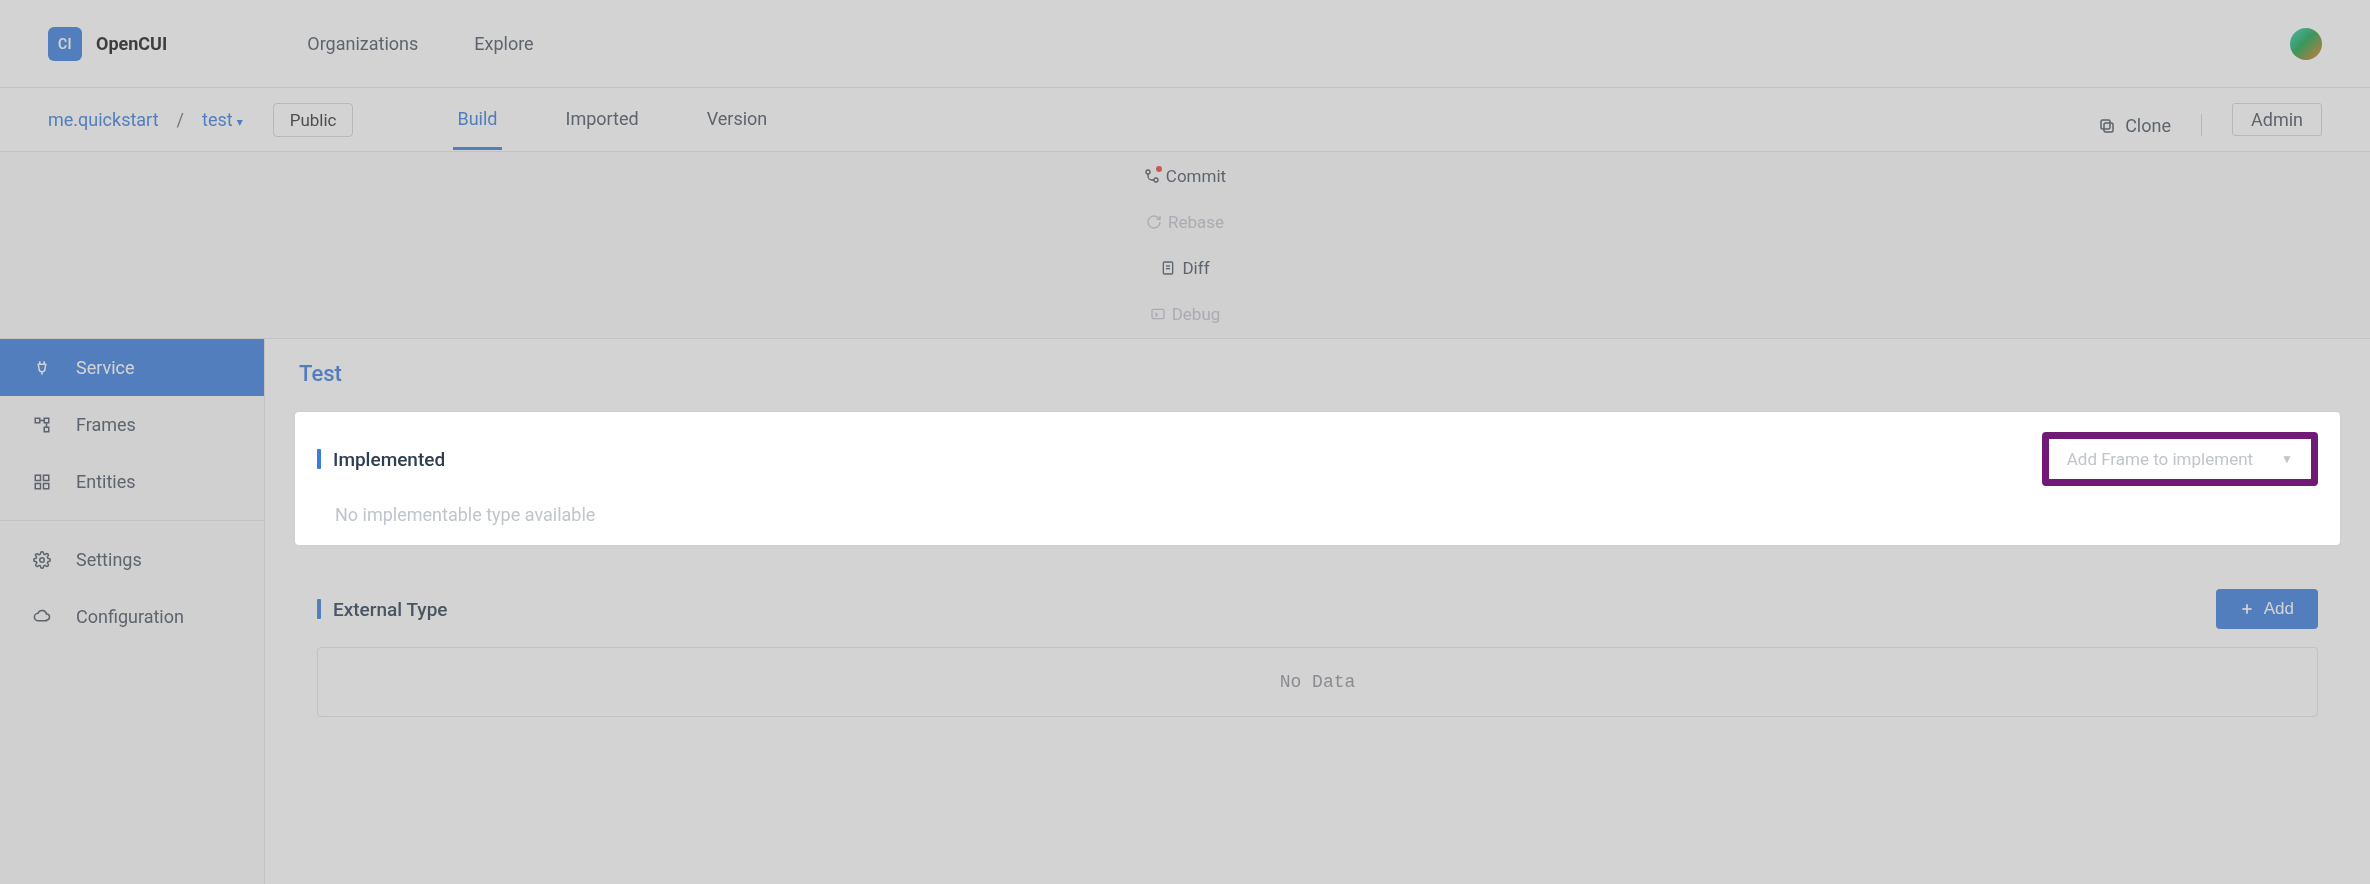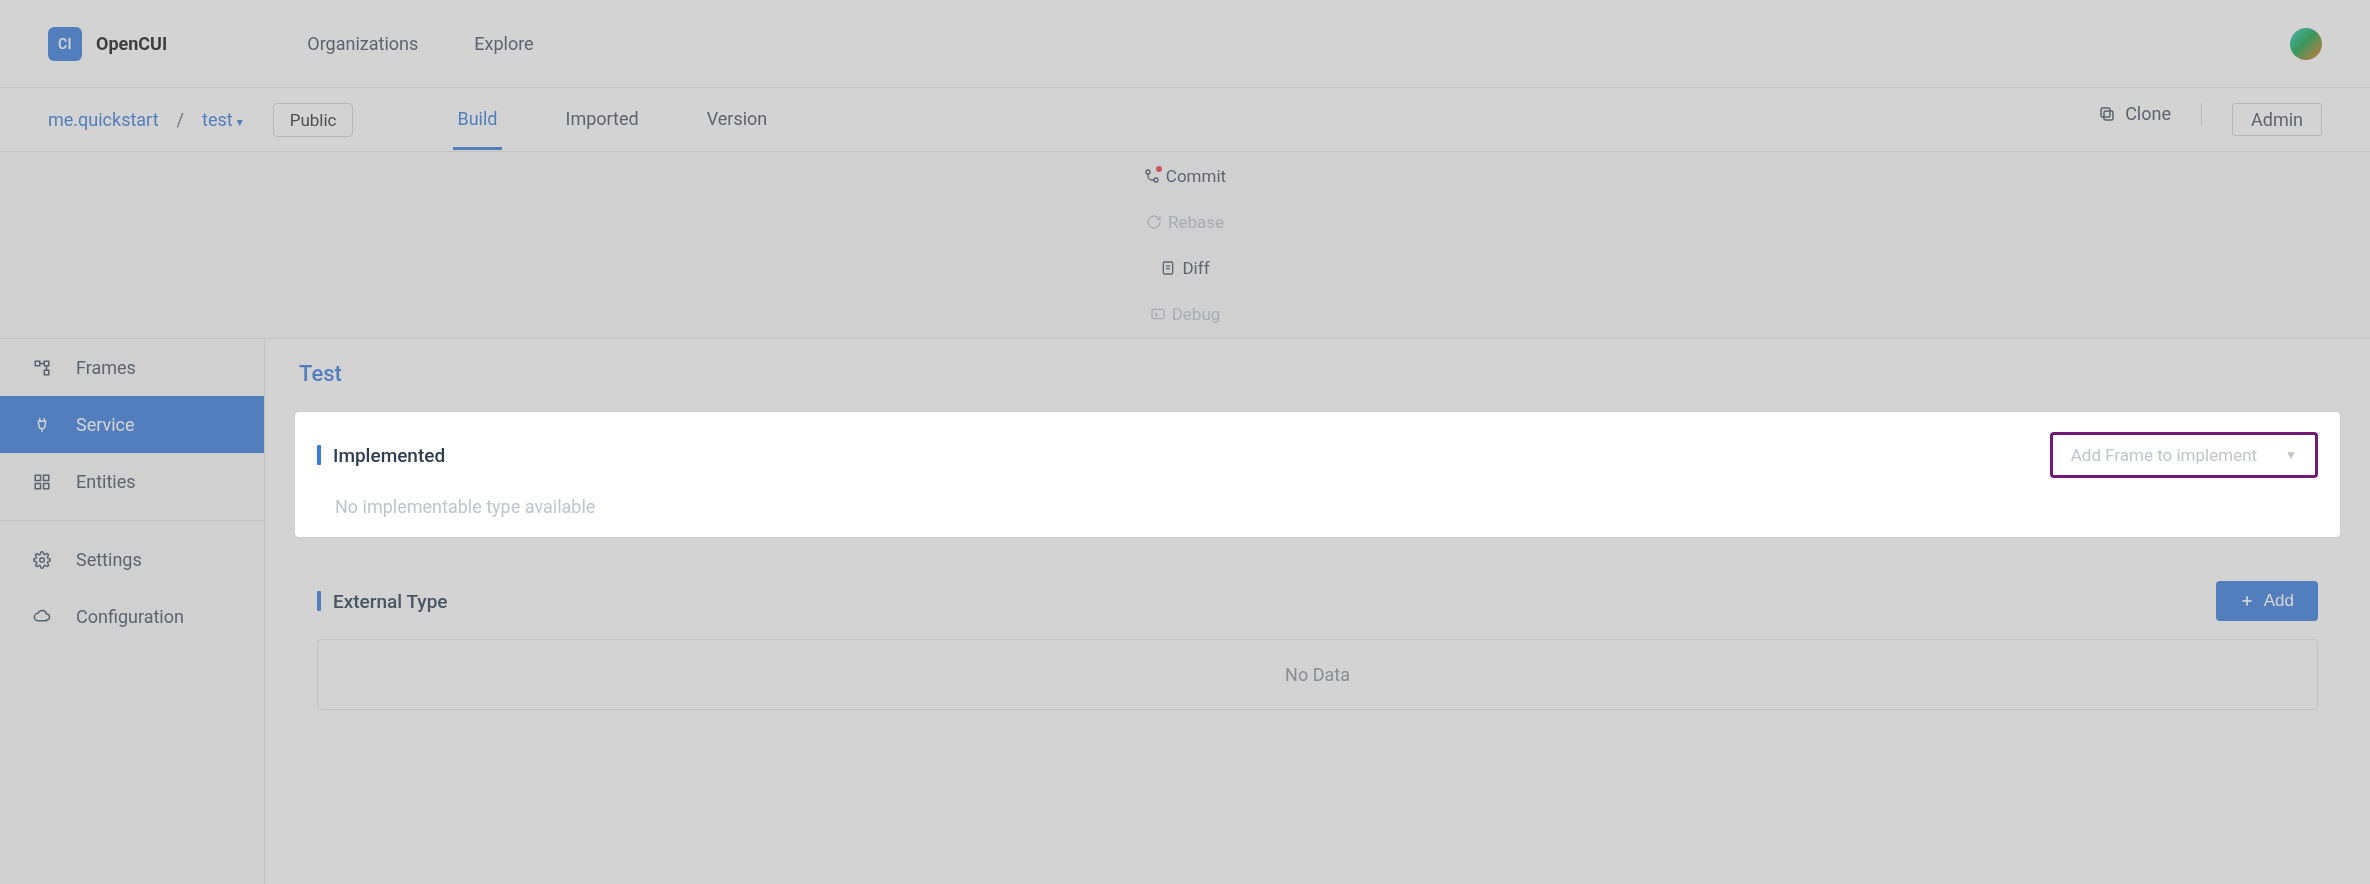"Clone" .subheader-right { align-items: flex-start -> flex-end }
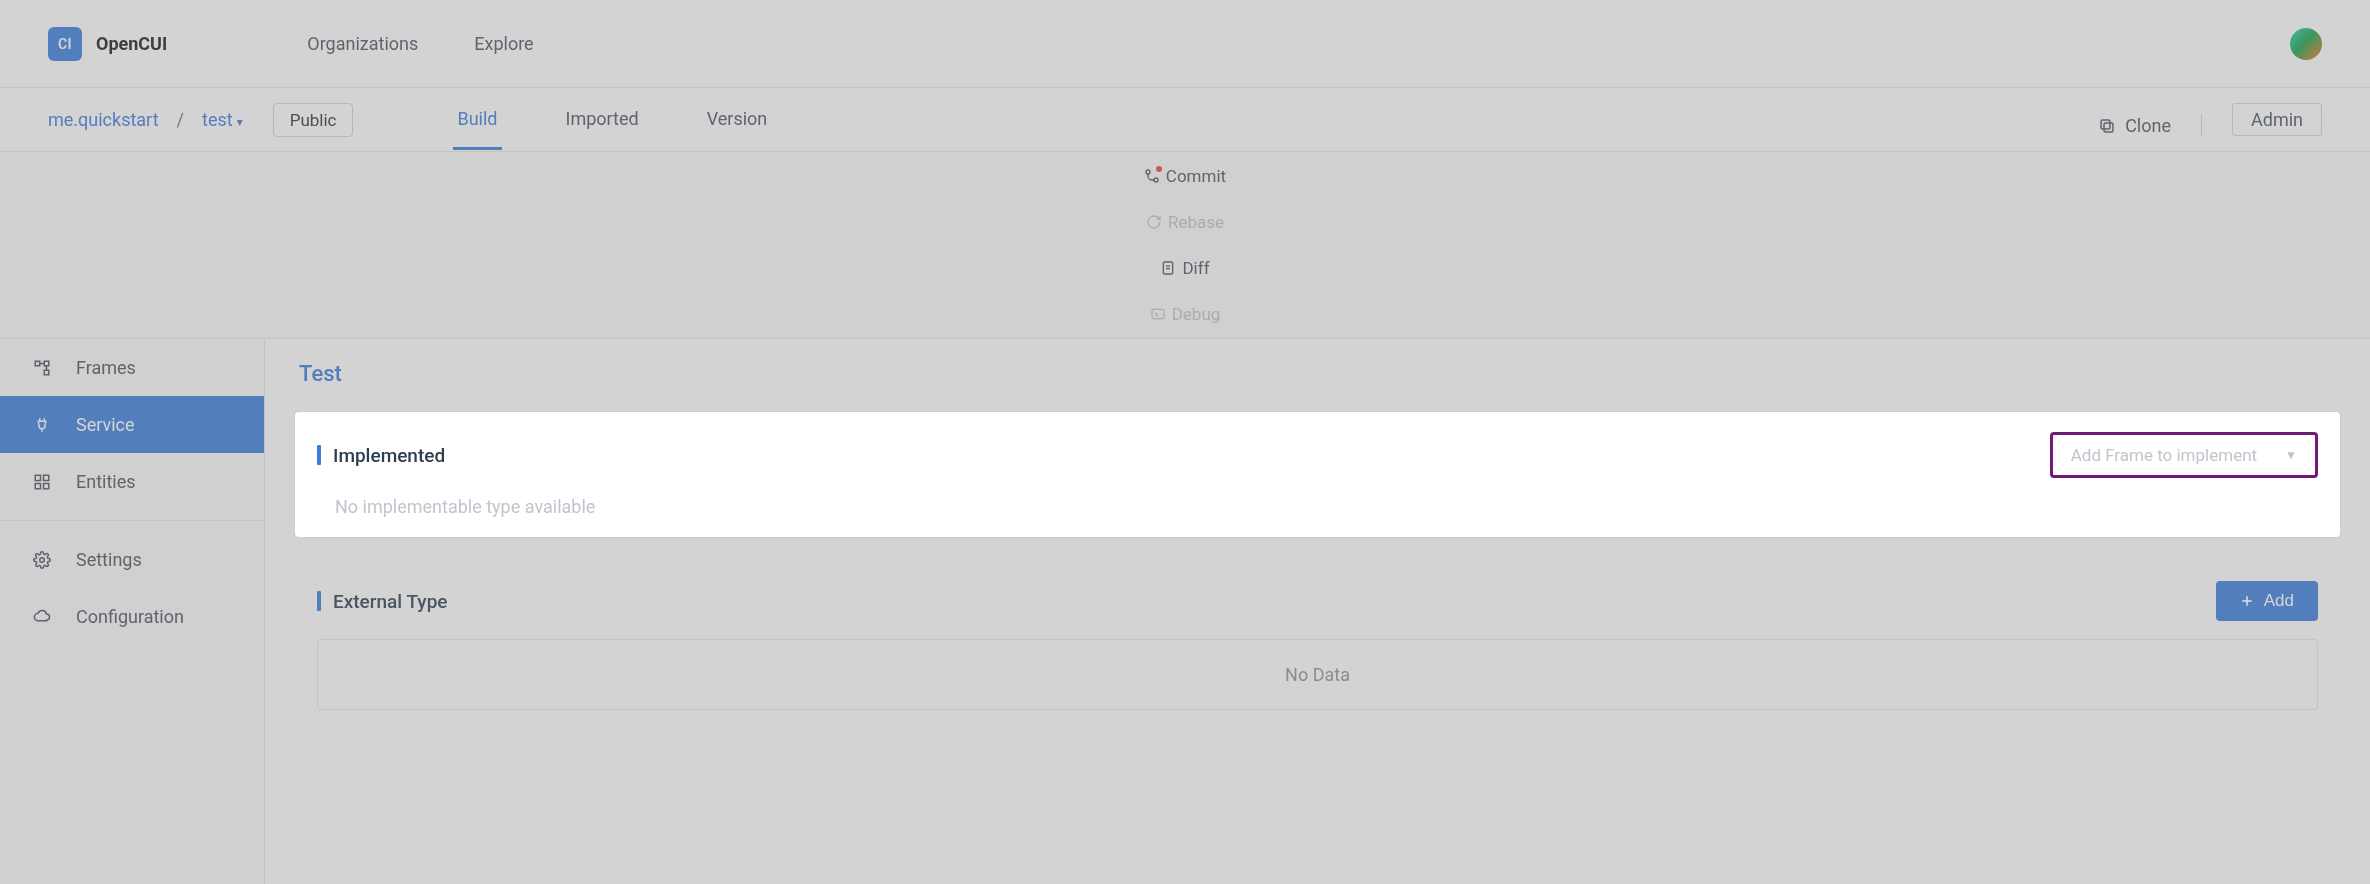"Frames" div.side-item { order: before "Service" -> after "Service" }
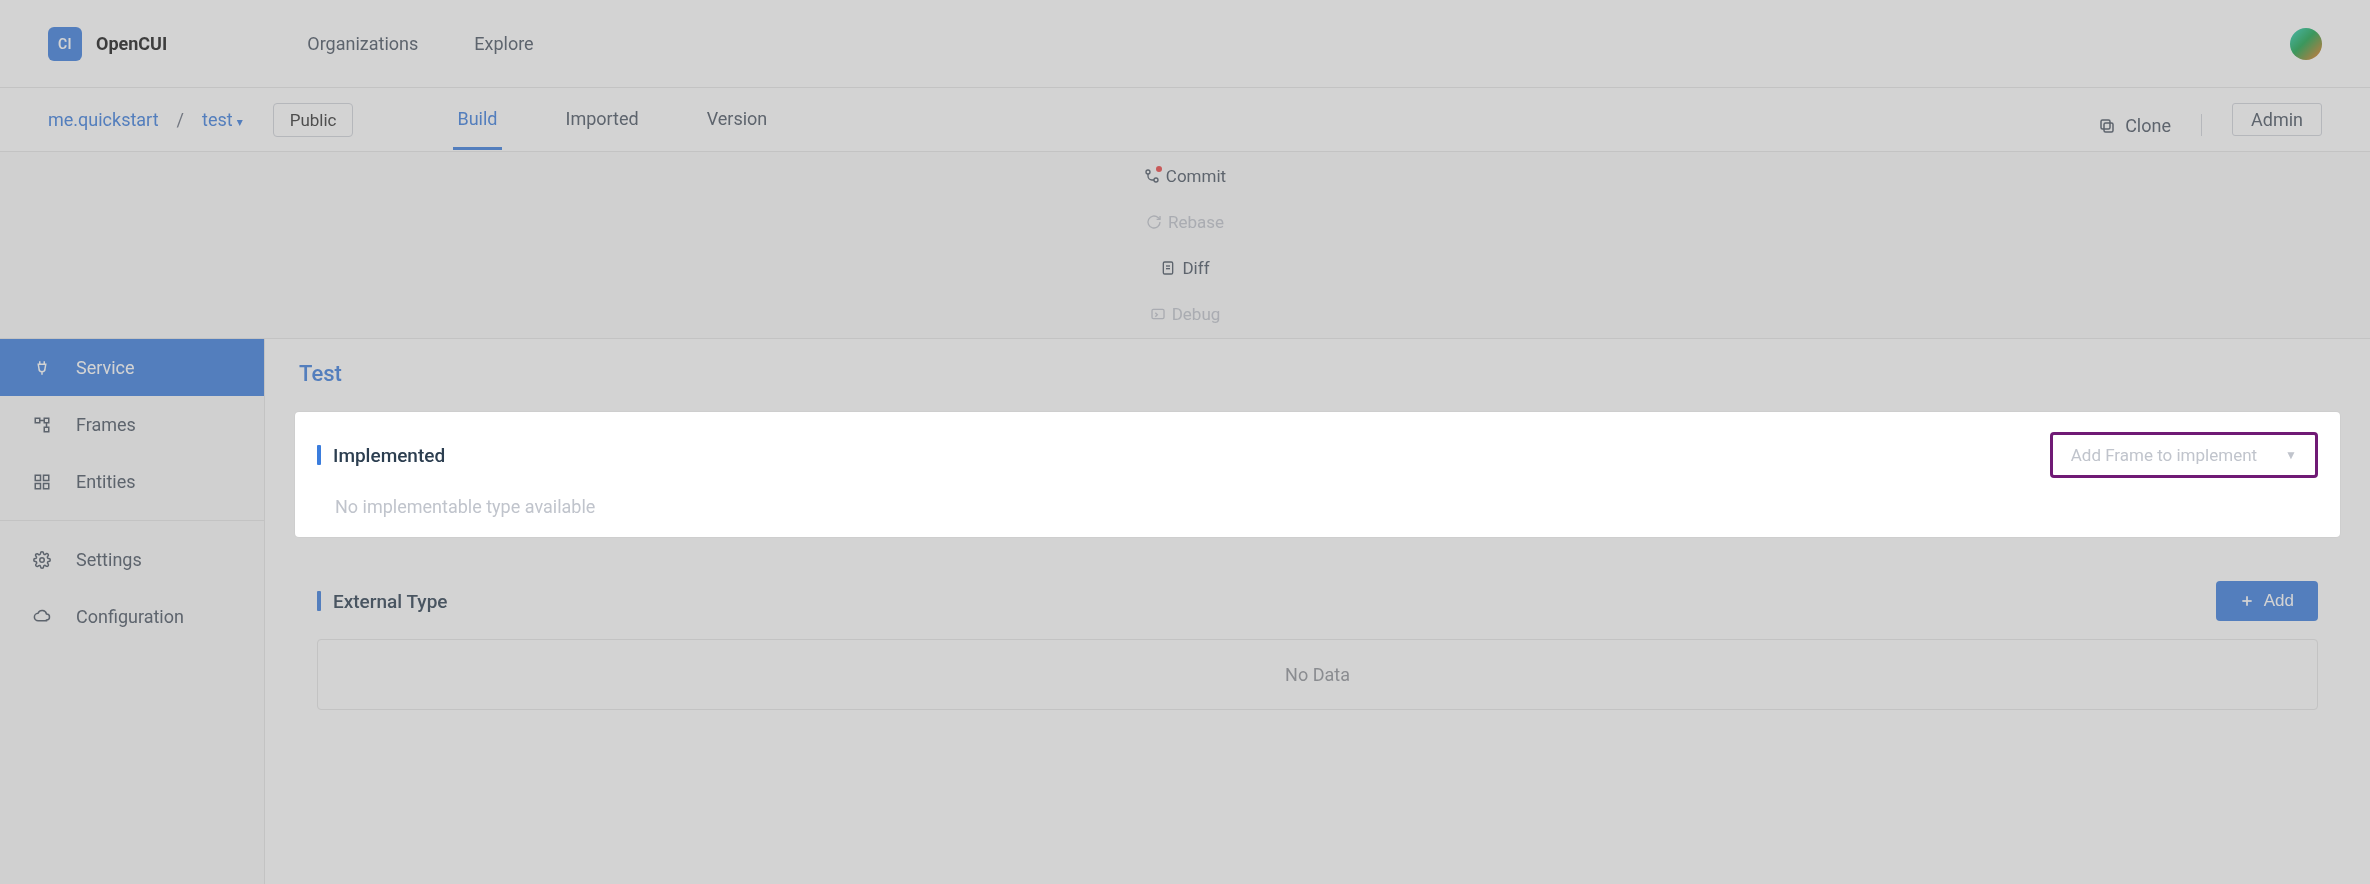"Add Frame to implement" .placeholder-select { border: 3px solid #701a75 -> 7px solid #701a75 }
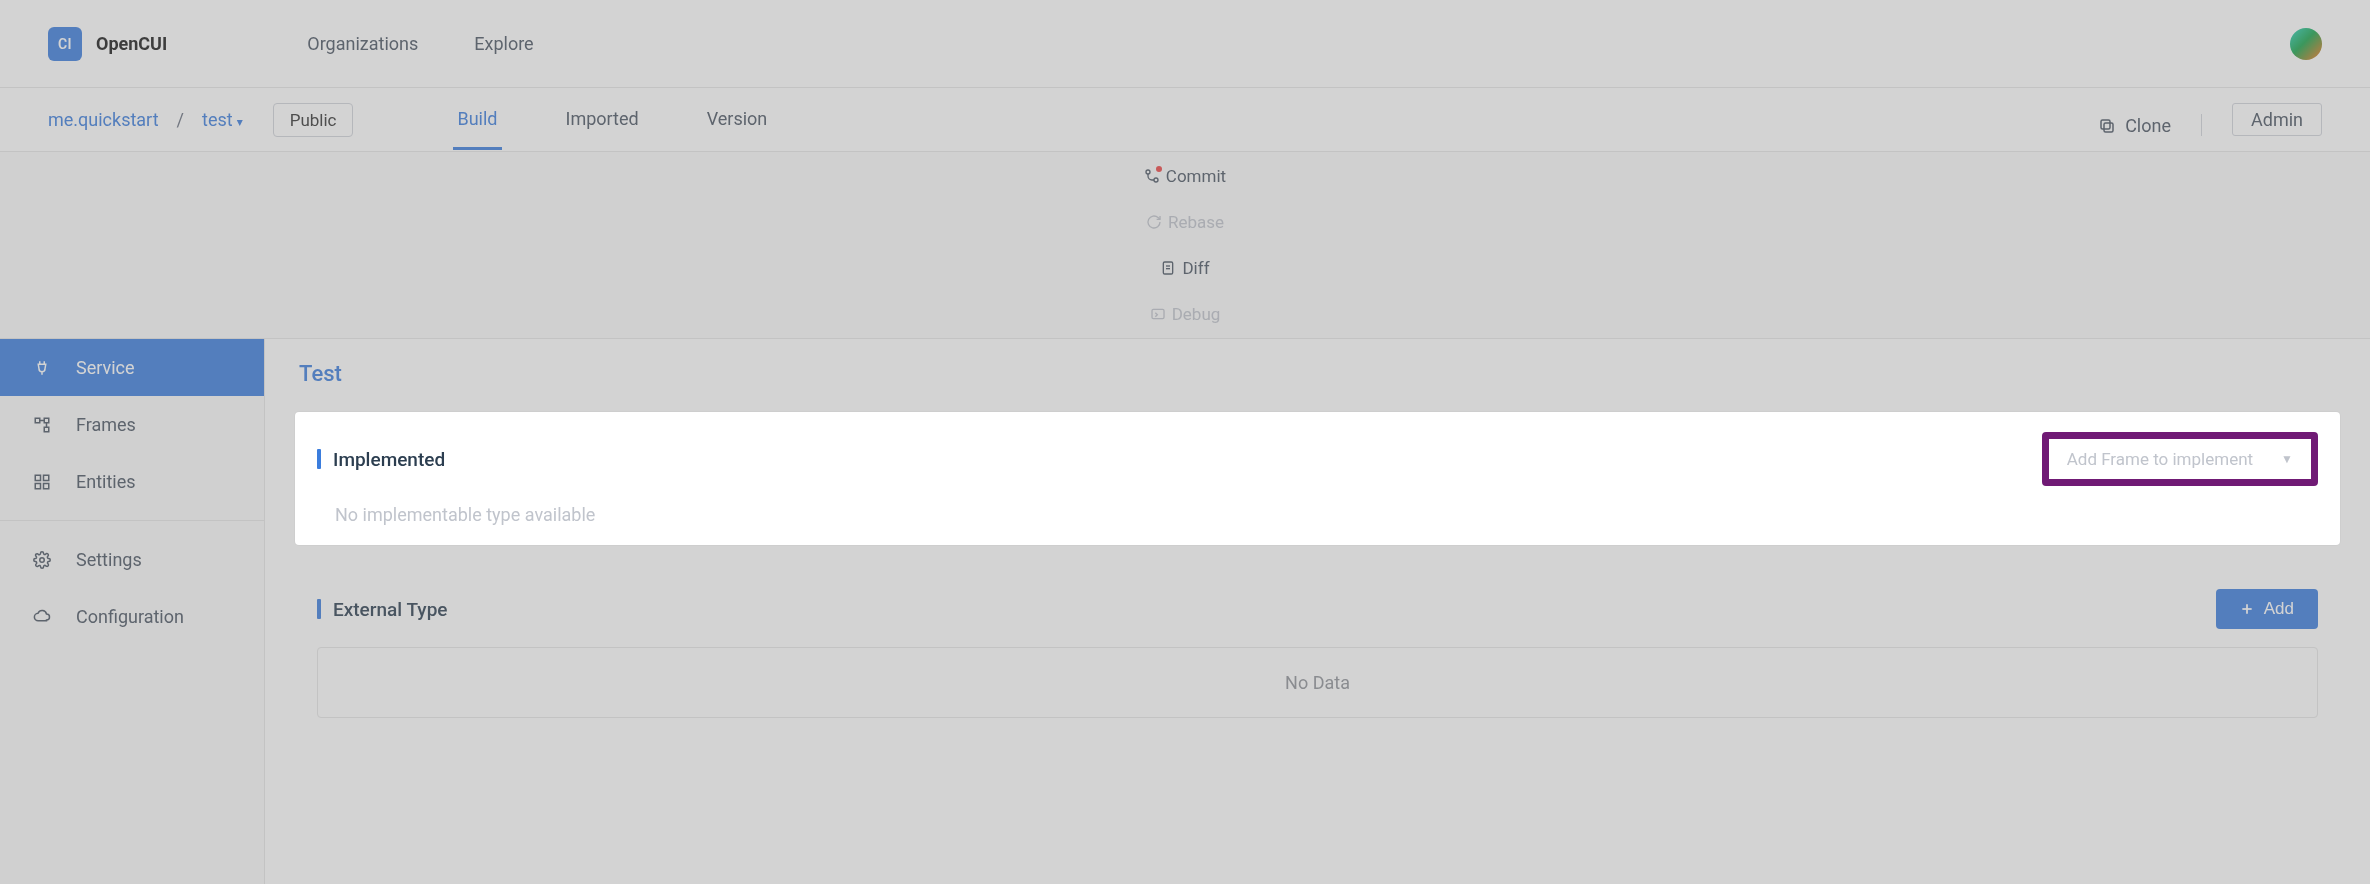"No Data" .data-box { font-family: none -> Liberation Mono, monospace }
